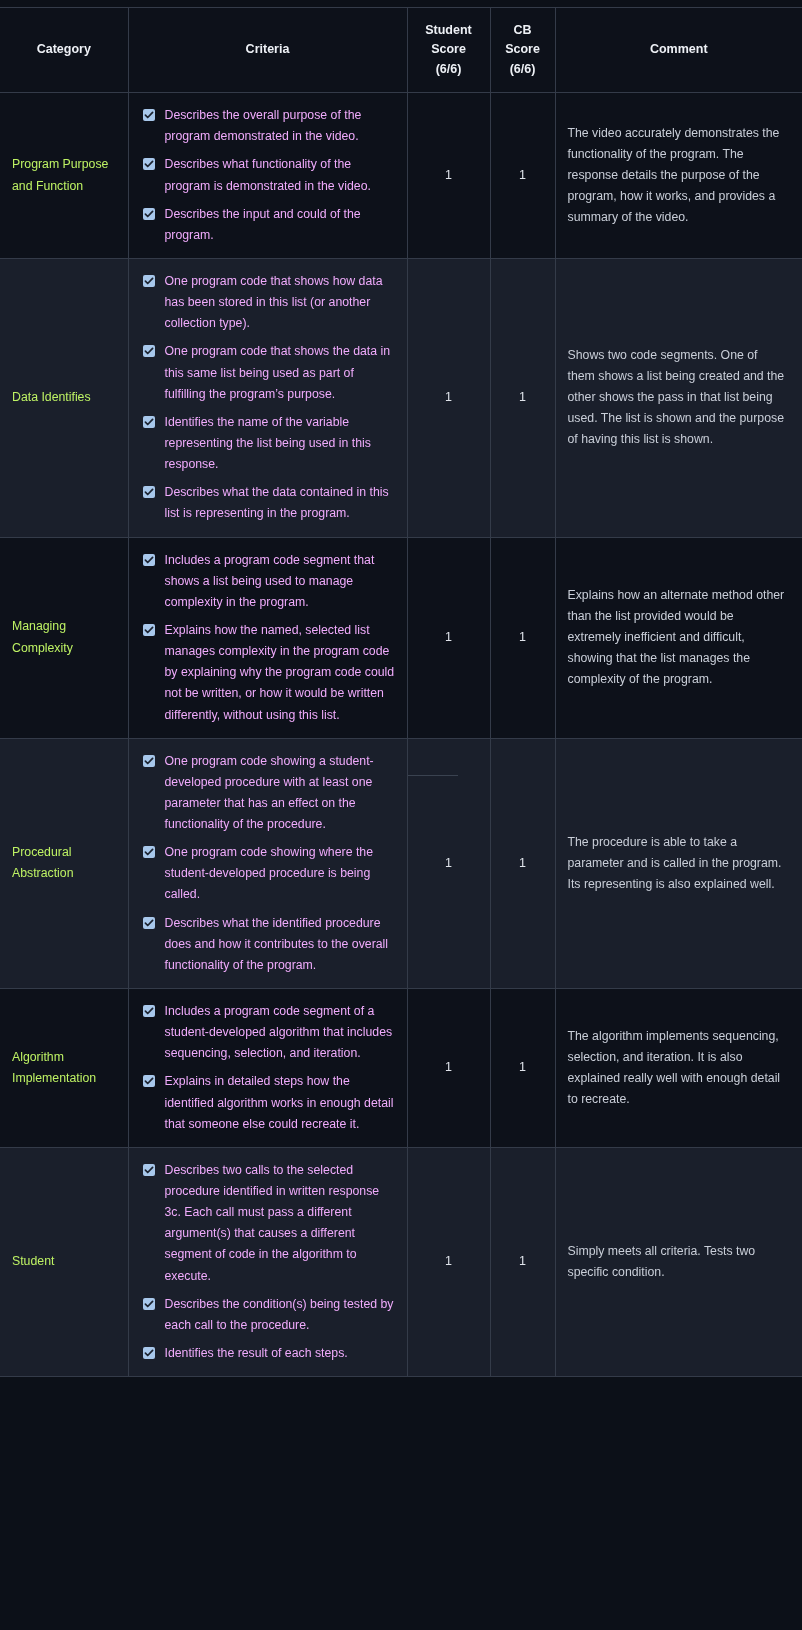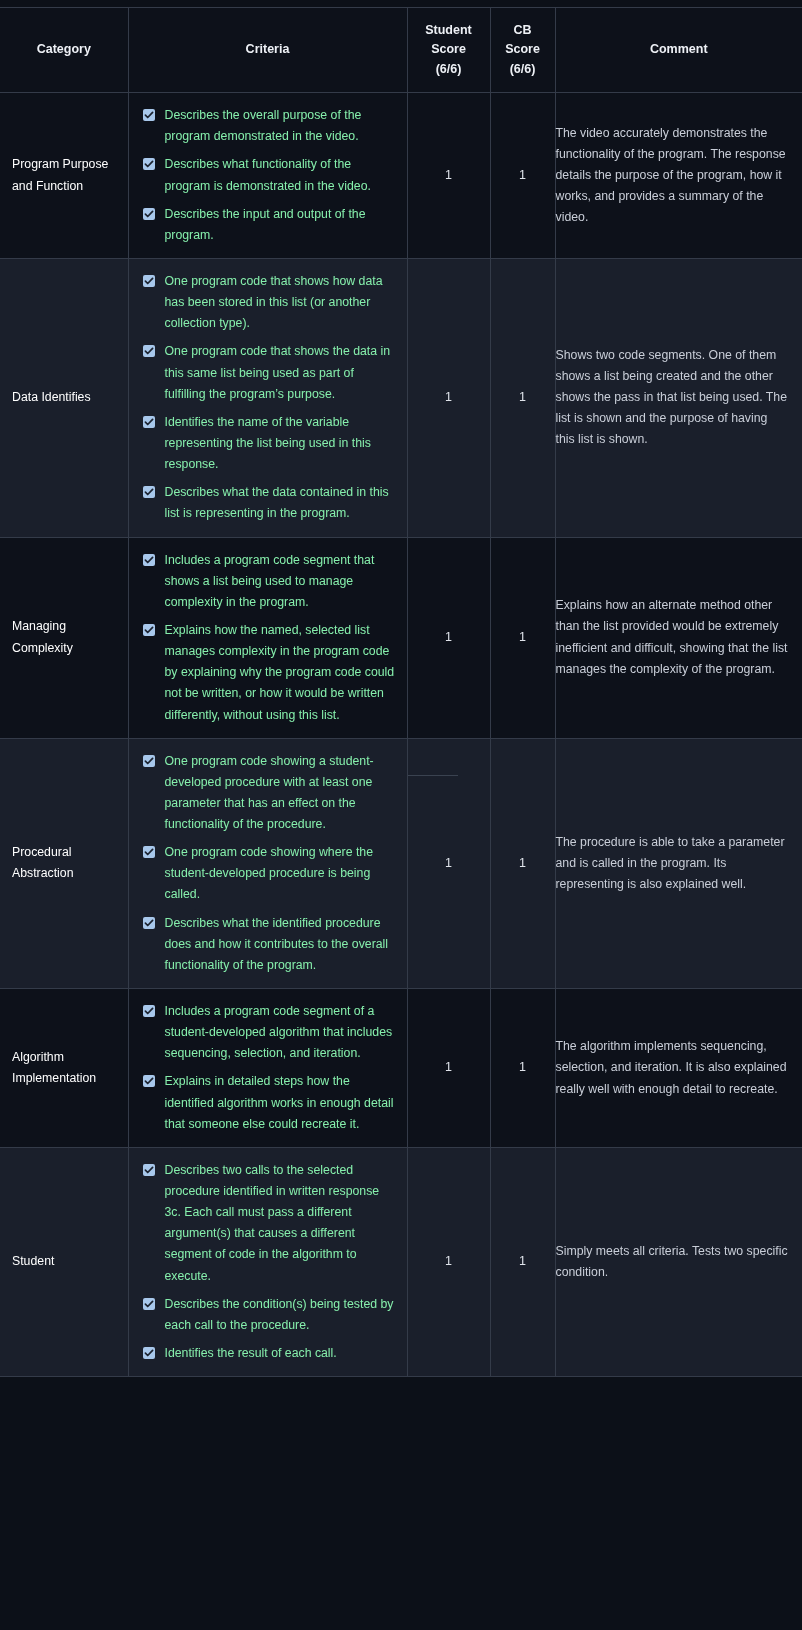"Describes the overall purpose of" ul.crit-list li { color: #86efac -> #f0abfc }
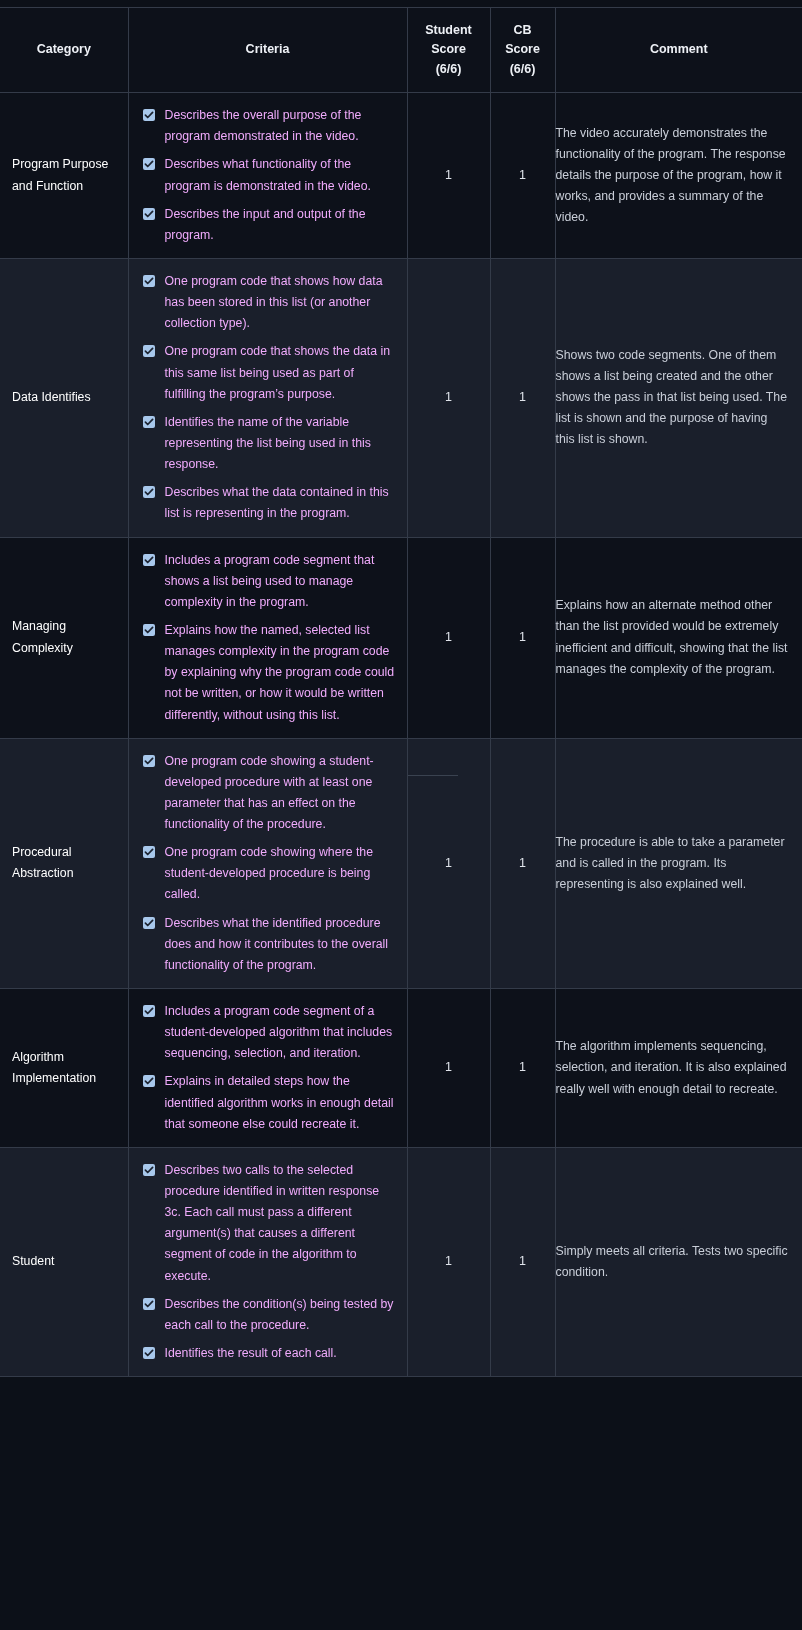"The video accurately demonstrates the" td.comment { padding-left: 0 -> 12px }
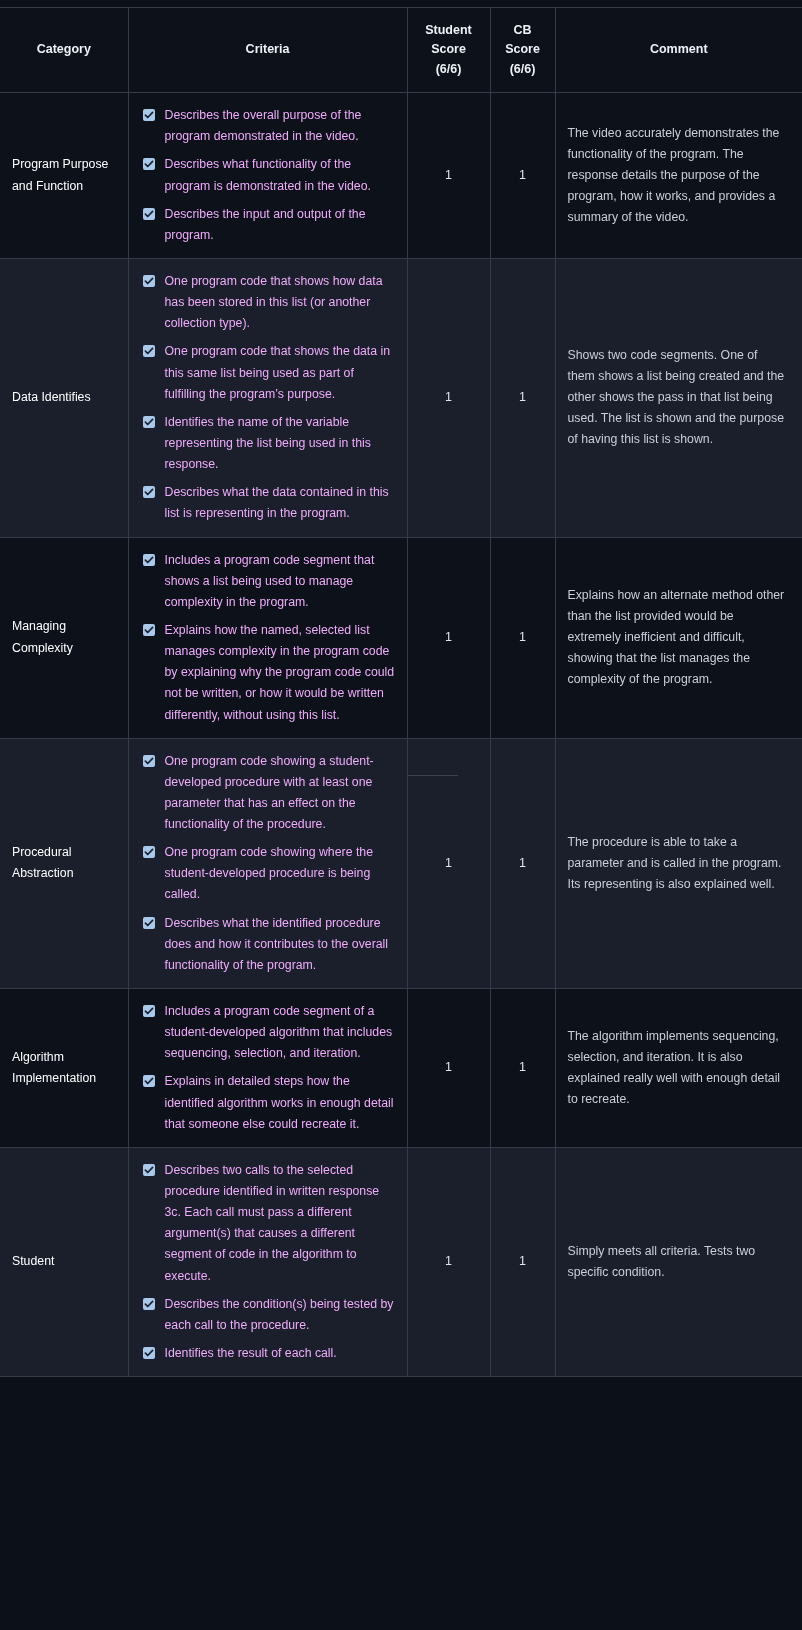"Program Purpose and Function" td.cat { color: #ffffff -> #bef264 }
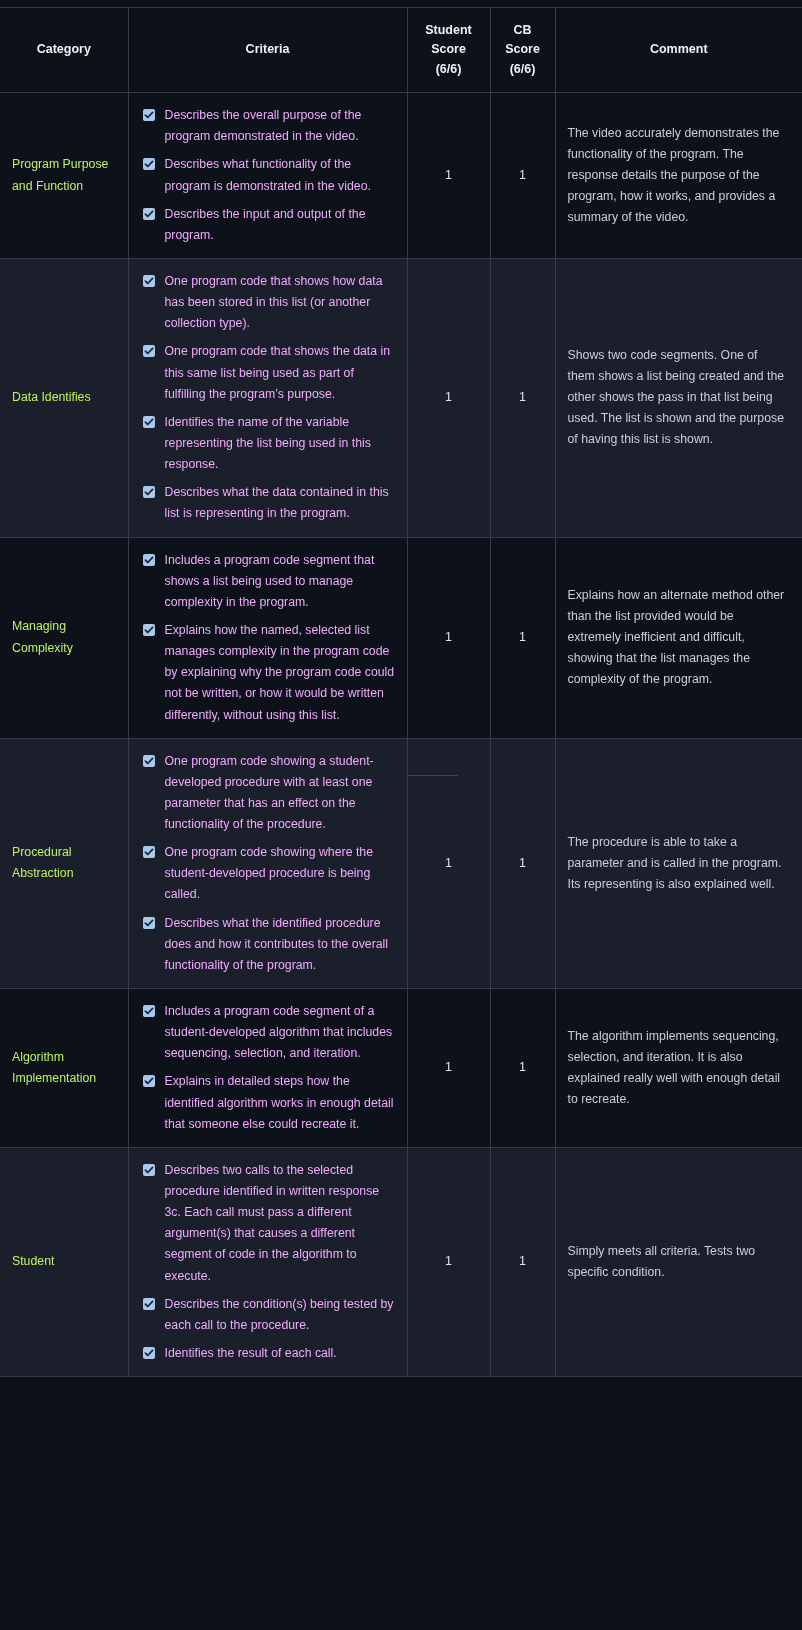"Describes the input and output" span { text: output -> could }
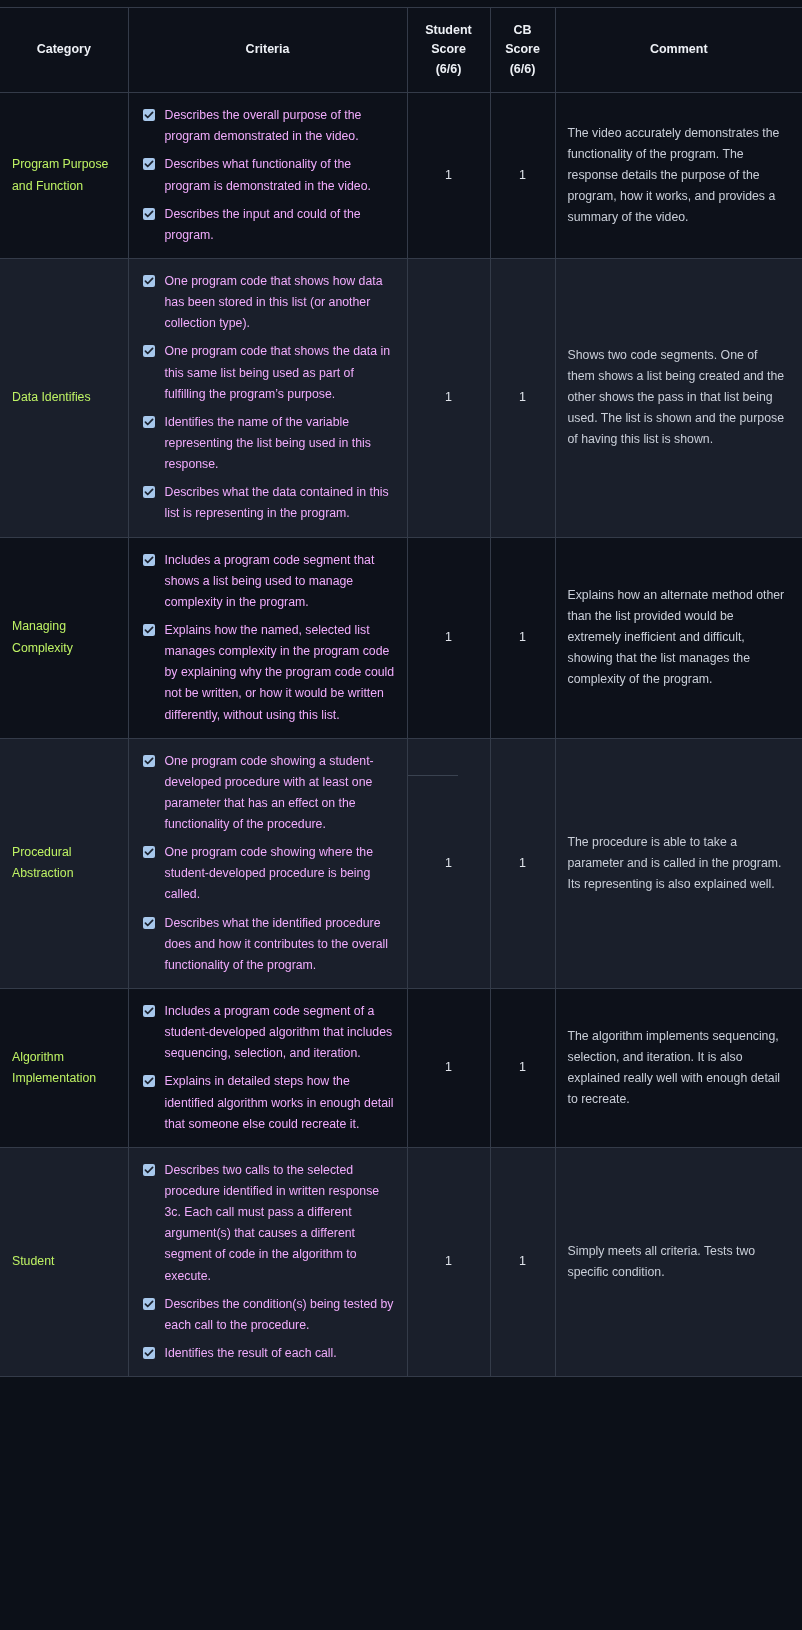"Identifies the result of each" span { text: call -> steps }
